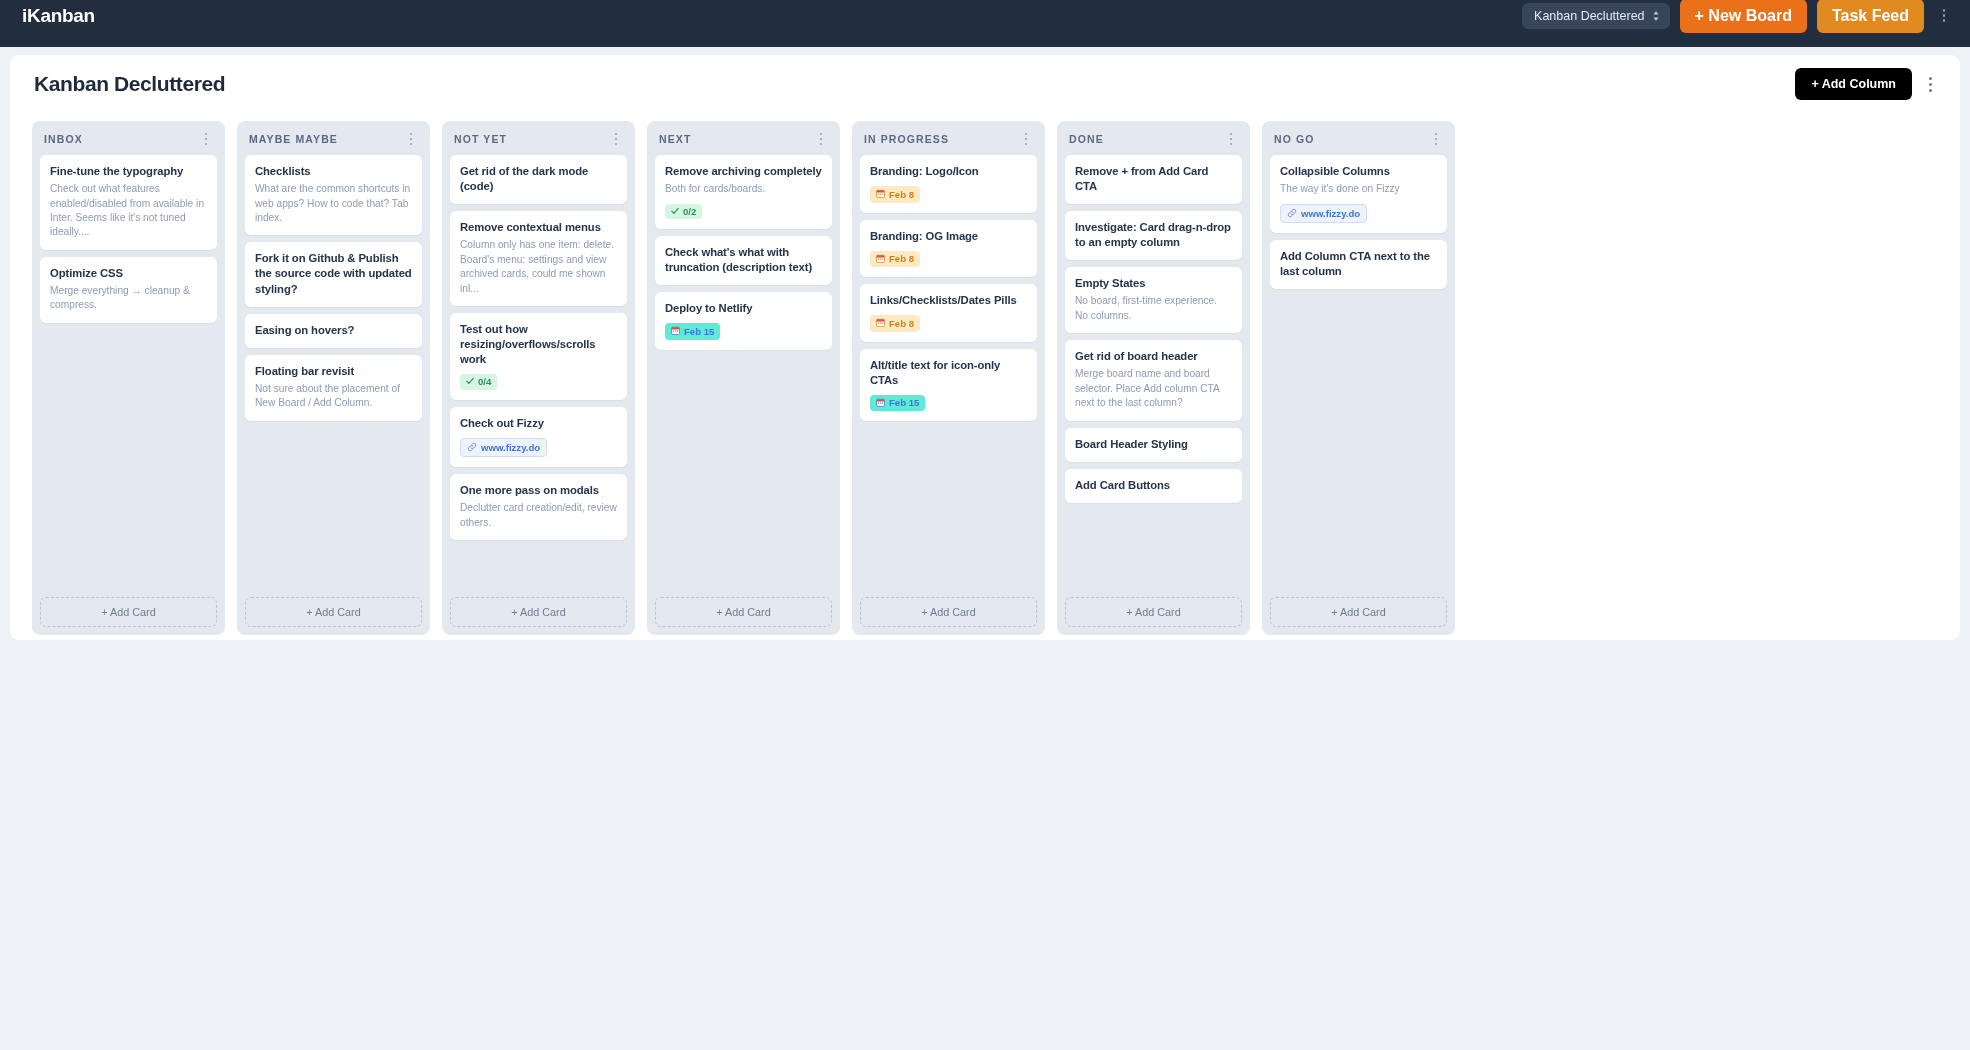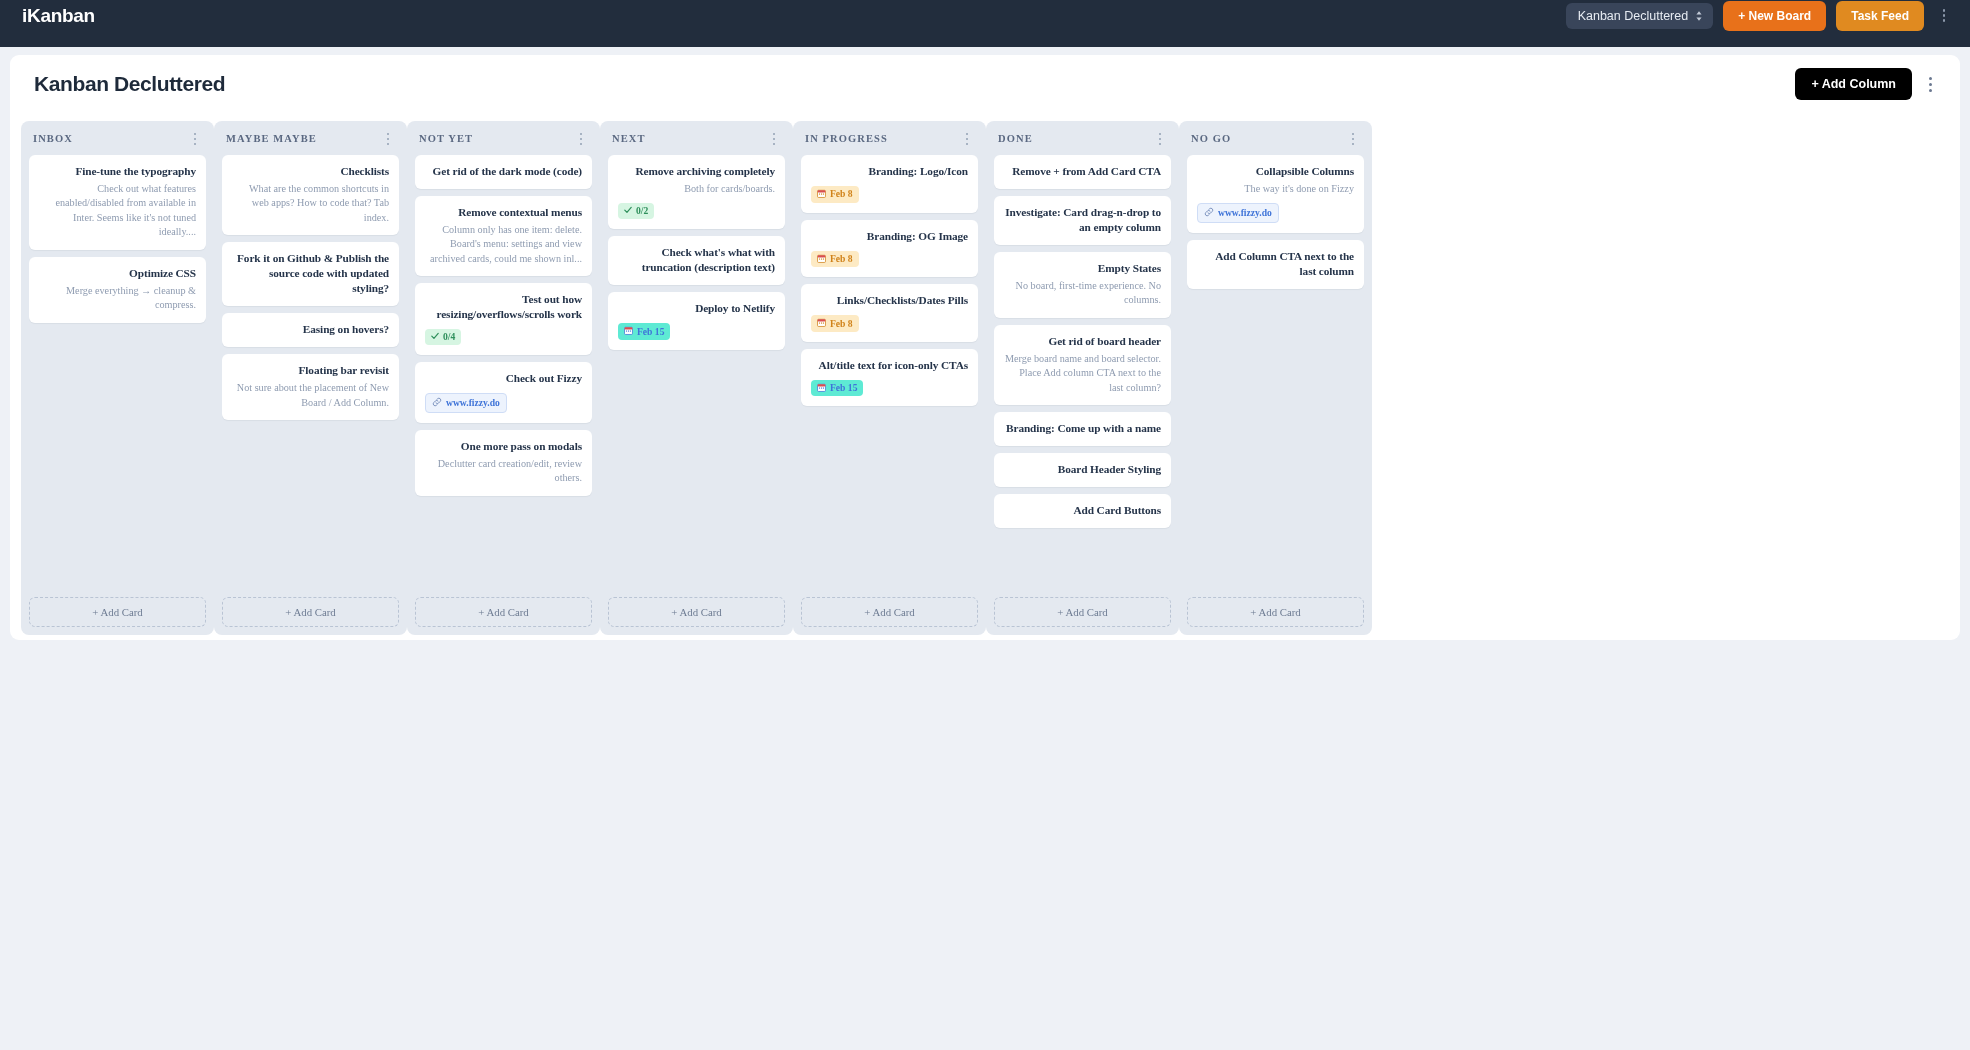"+ New Board" .btn-orange { font-size: 12px -> 16px }
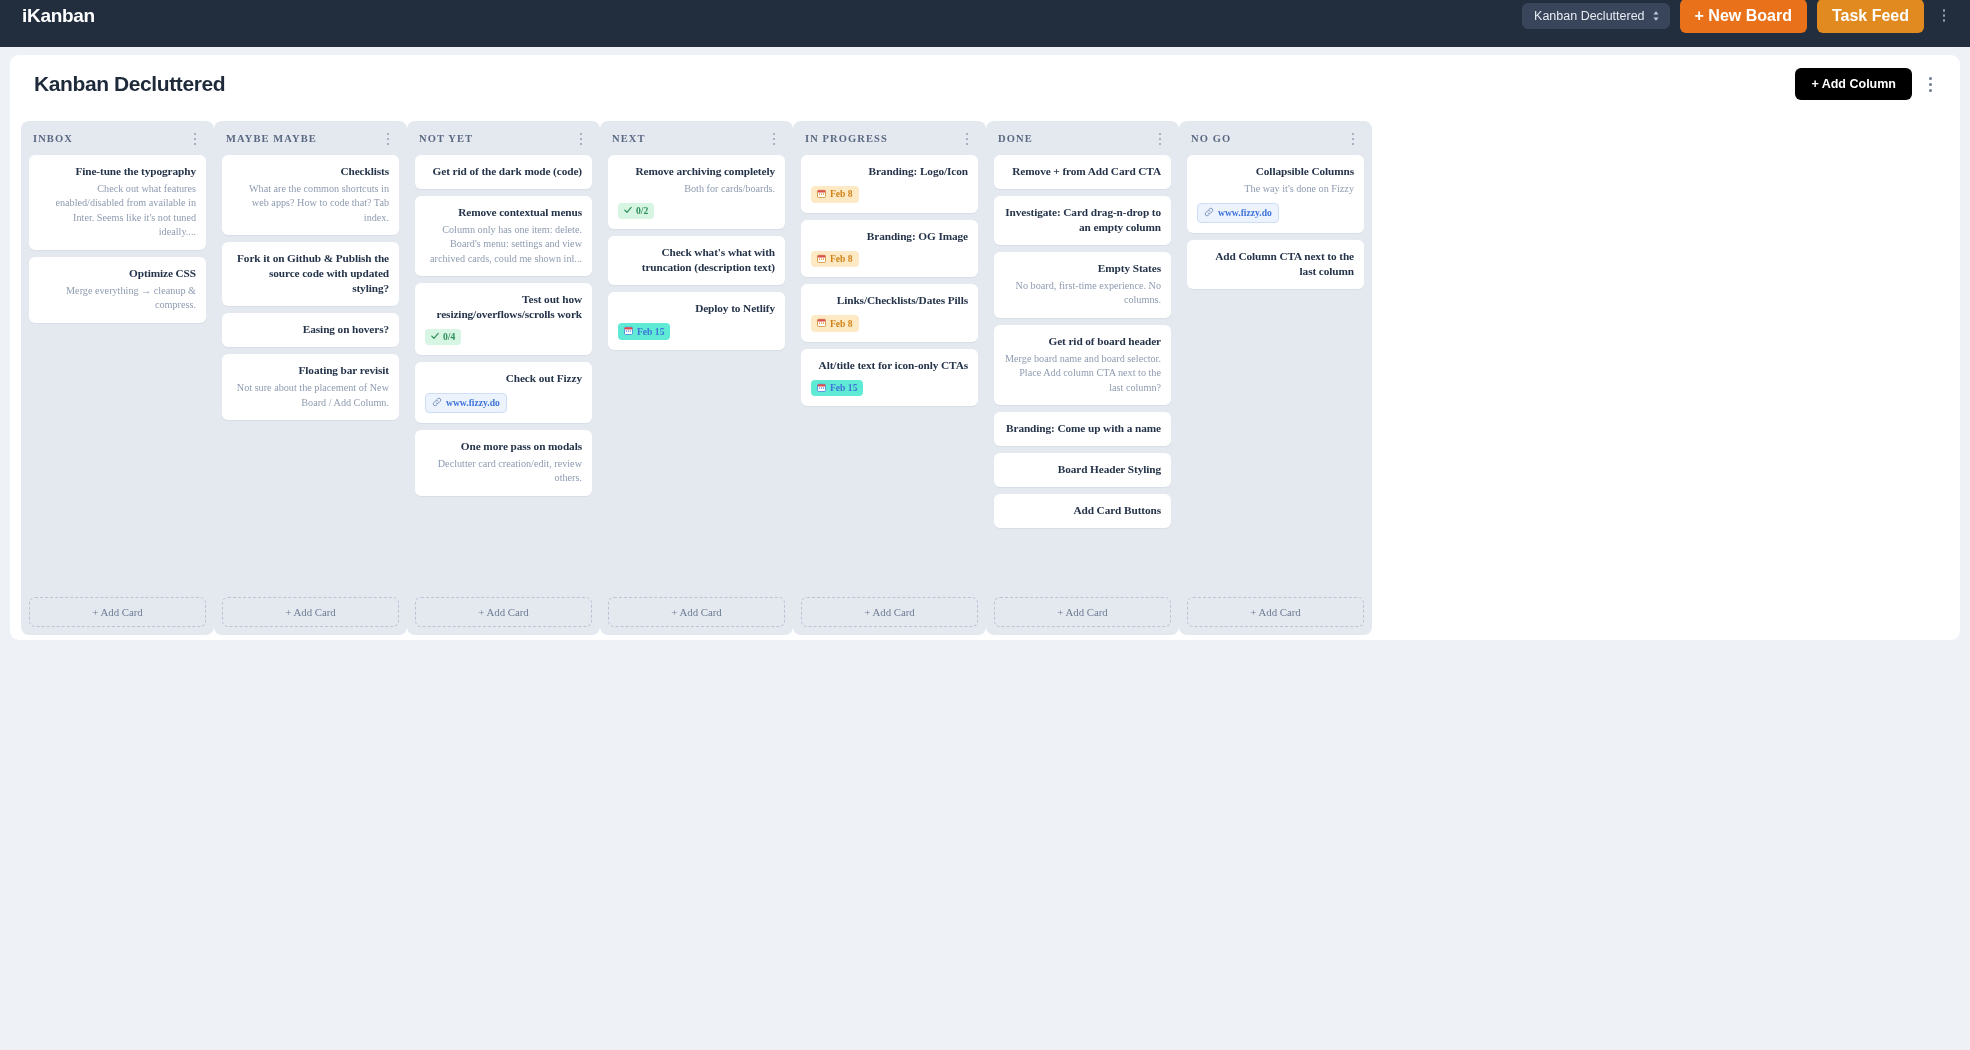"INBOX" #board { font-family: Liberation Serif, serif -> none; gap: 0 -> 12px; padding: 8px 10px 0 11px -> 8px 10px 0 22px }
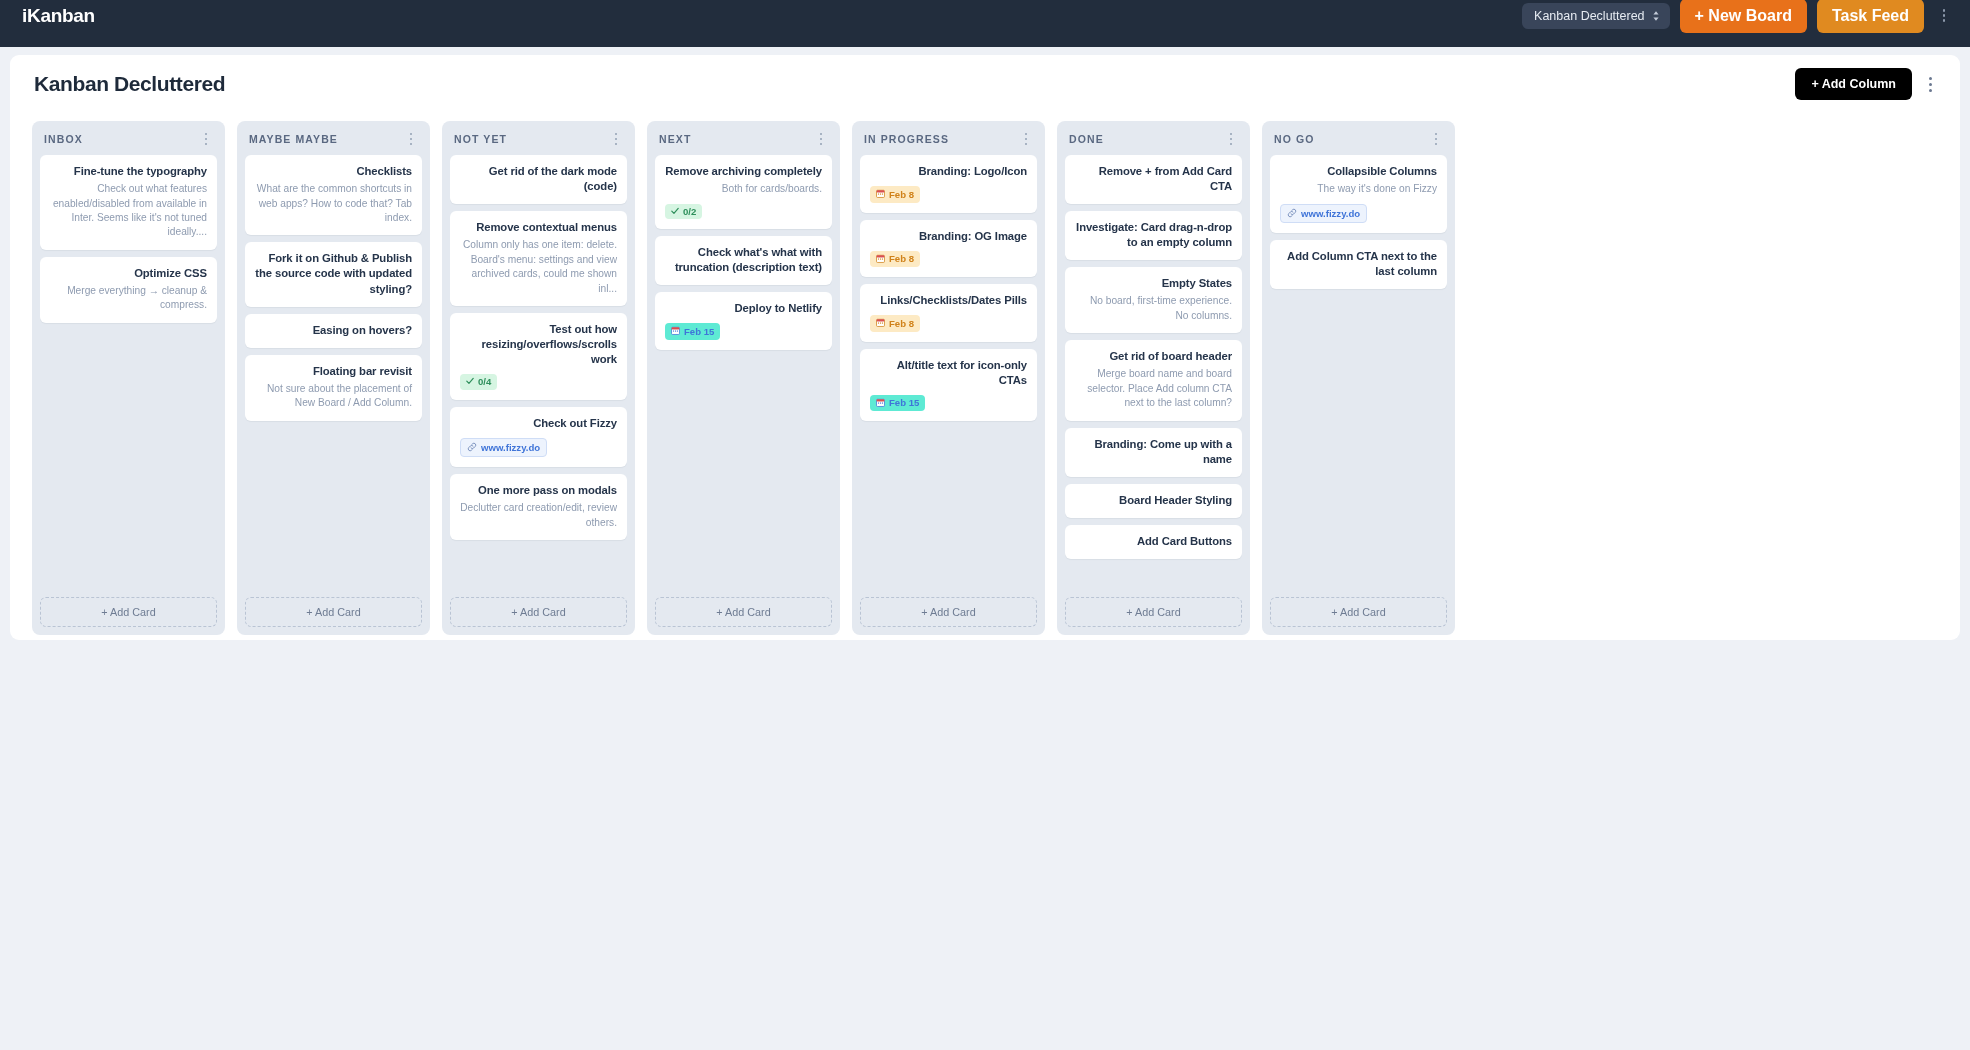"Fine-tune the typography" .card { text-align: right -> none }
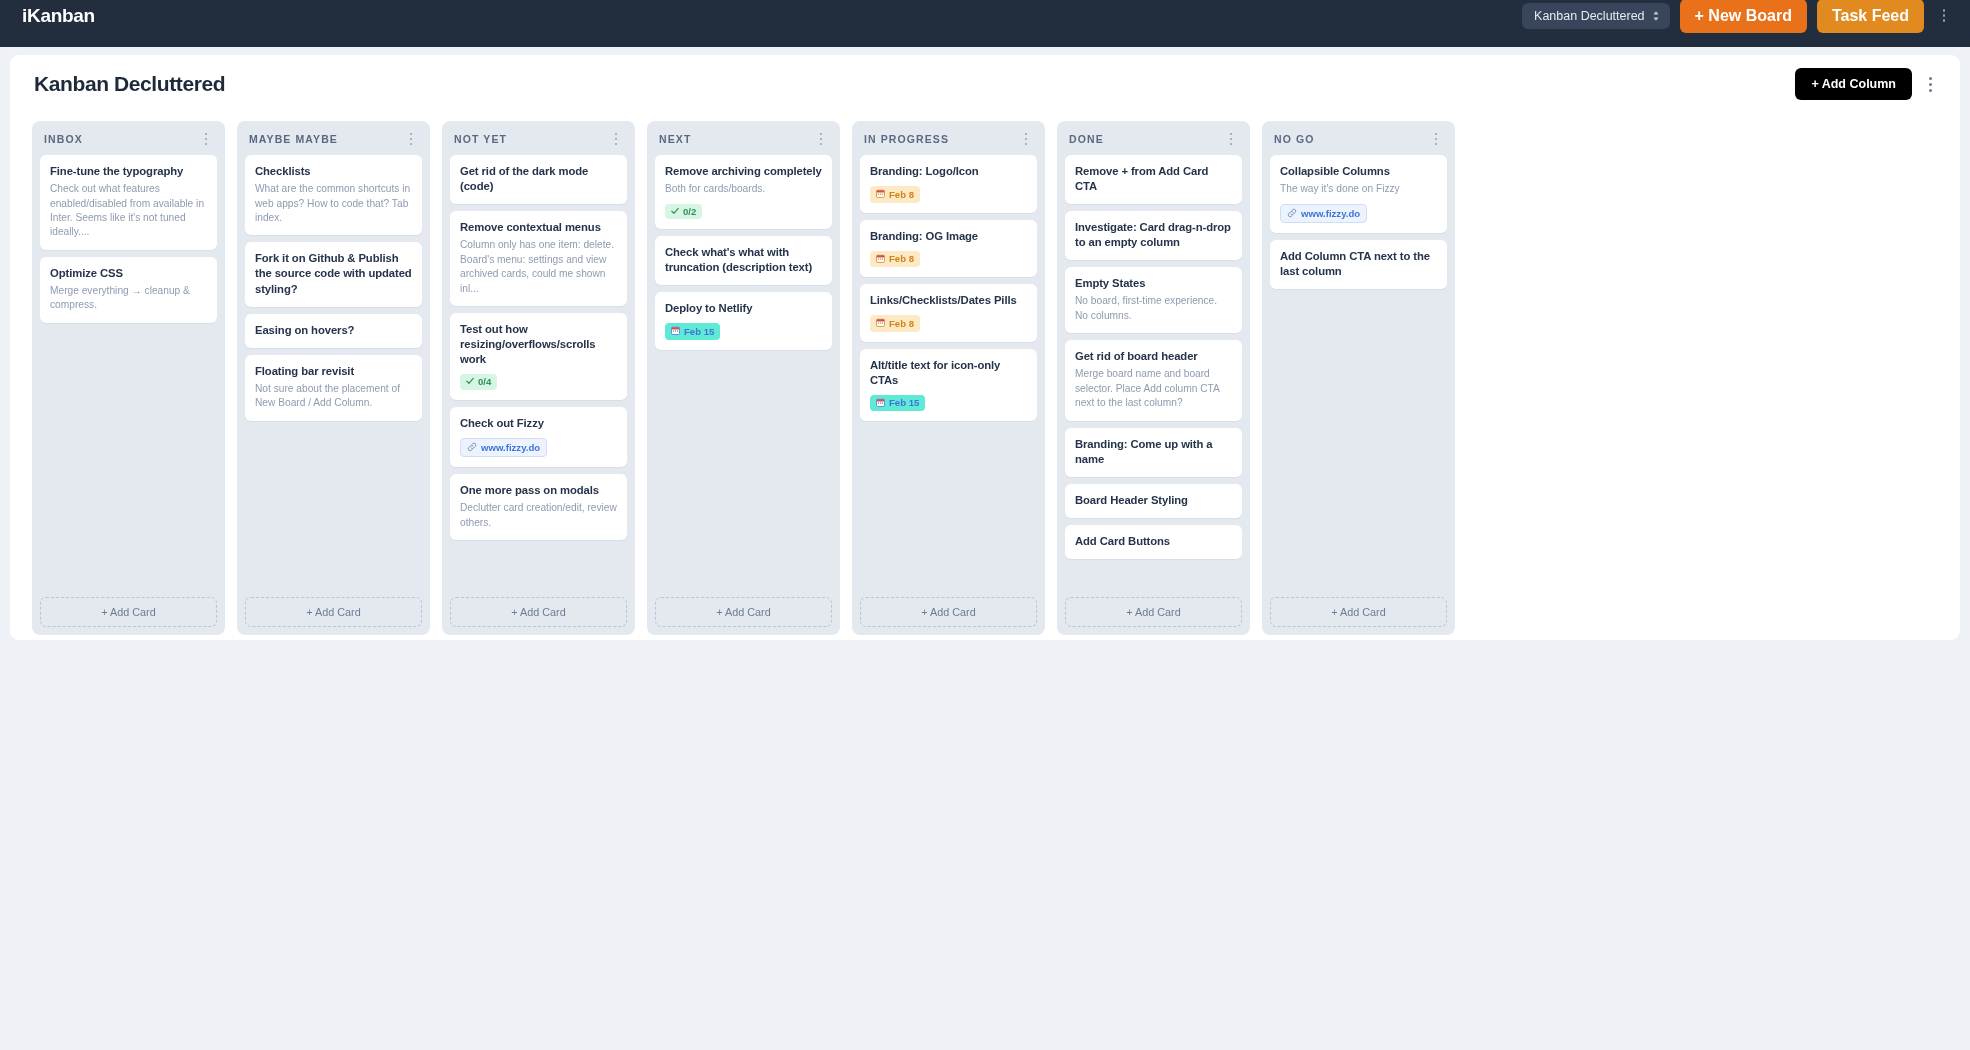"Branding: Come up with a" div.card { html: <div> <div>Branding: Come up with a name</div> </div> -> none }
